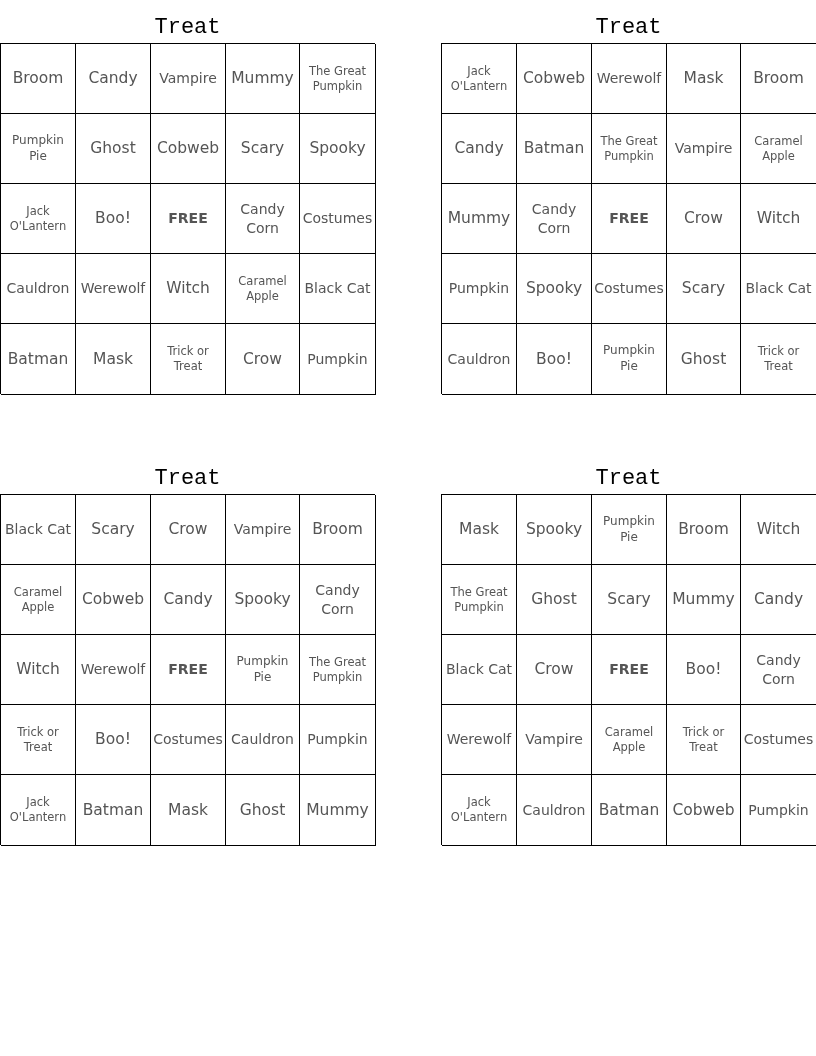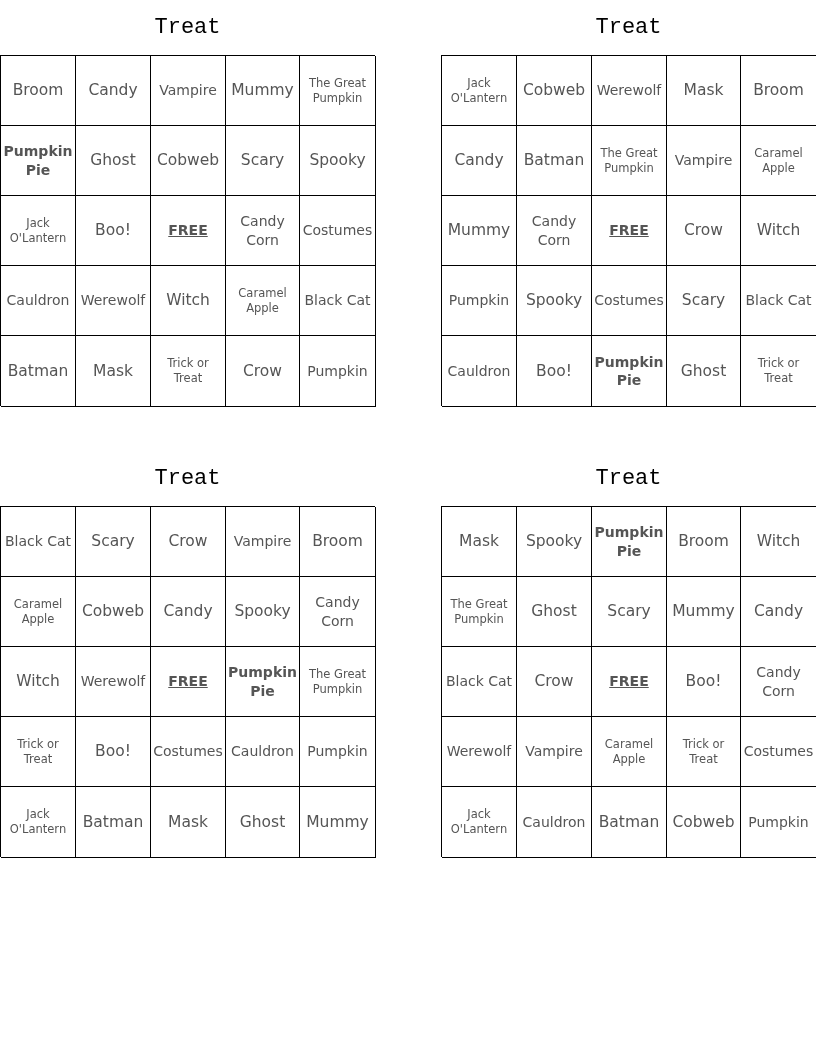"Broom" .grid { top: 55px -> 43px }
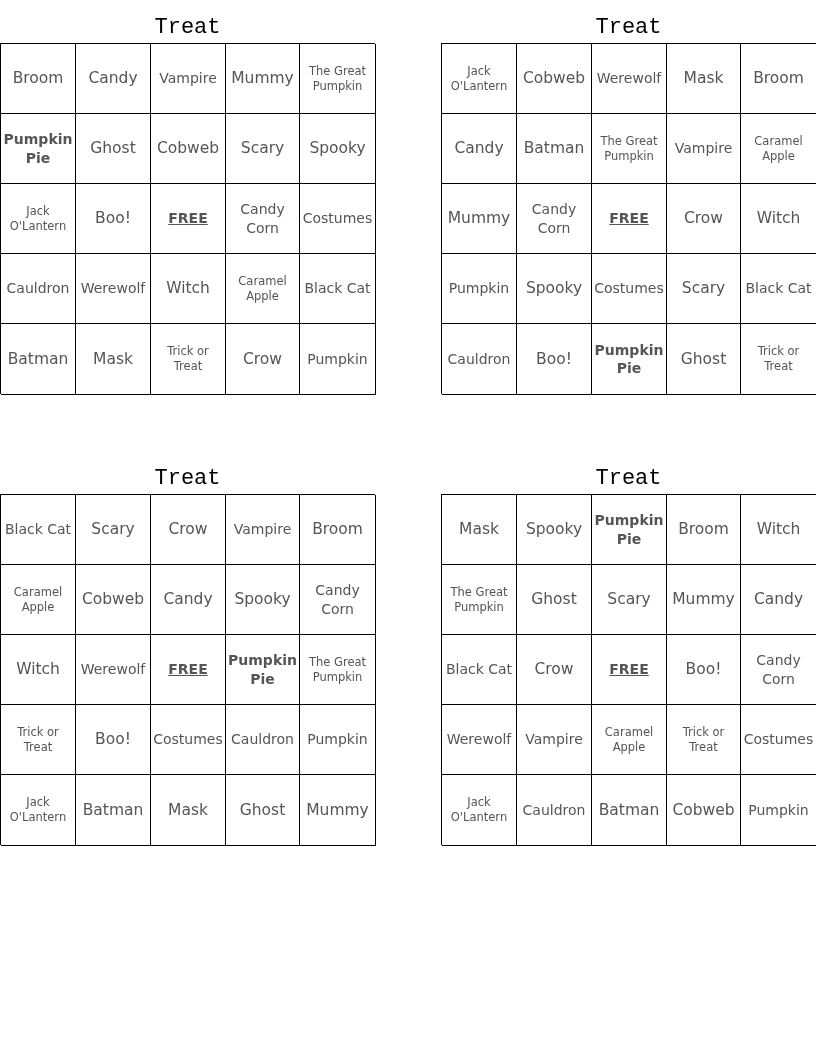"Pumpkin Pie" .sz-xs { font-size: 14px -> 12px; font-weight: bold -> none }
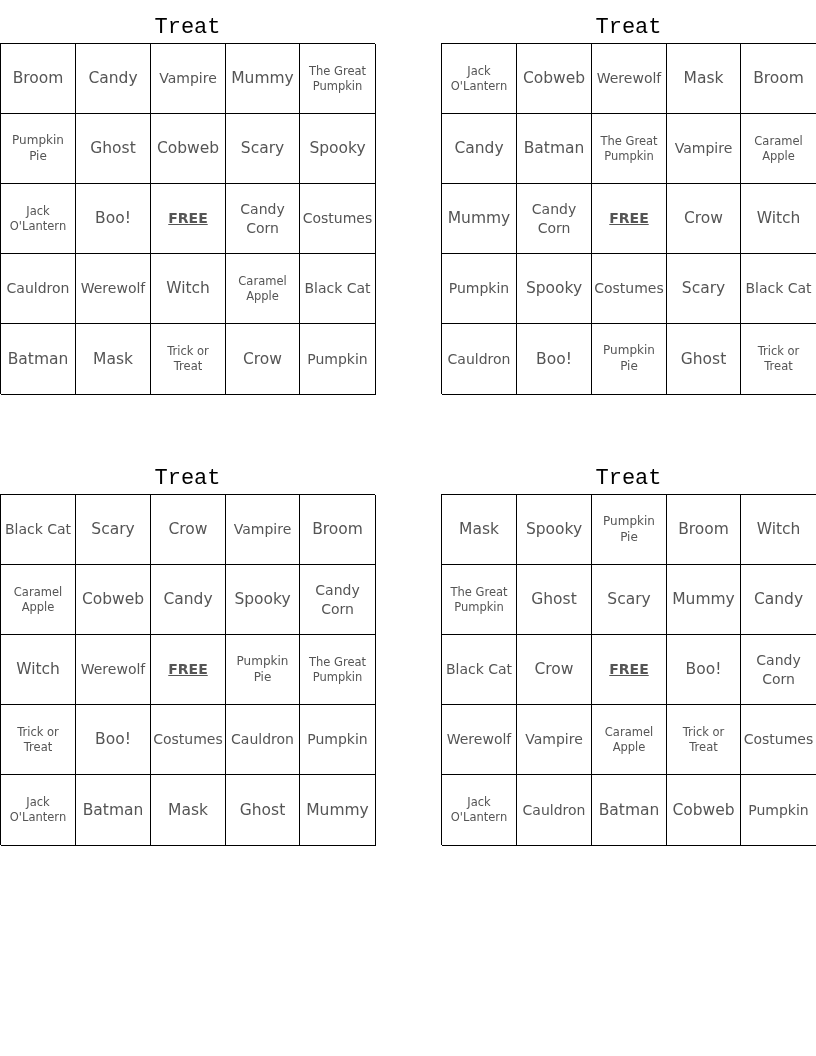"FREE" .free { text-decoration: underline -> none }
